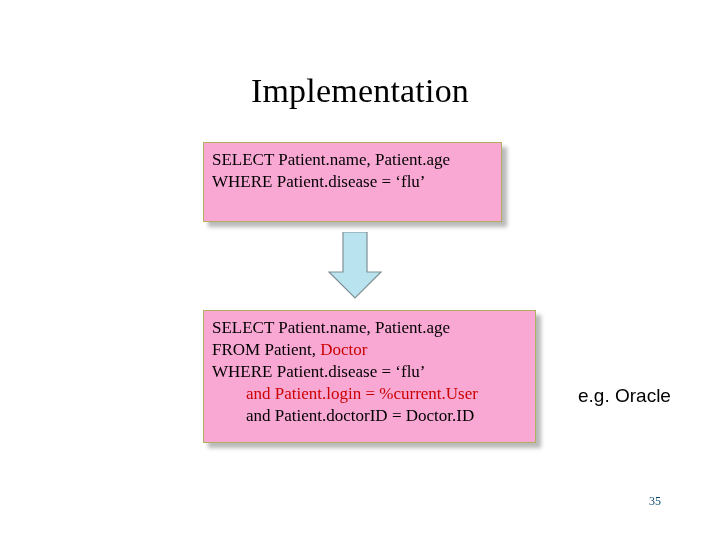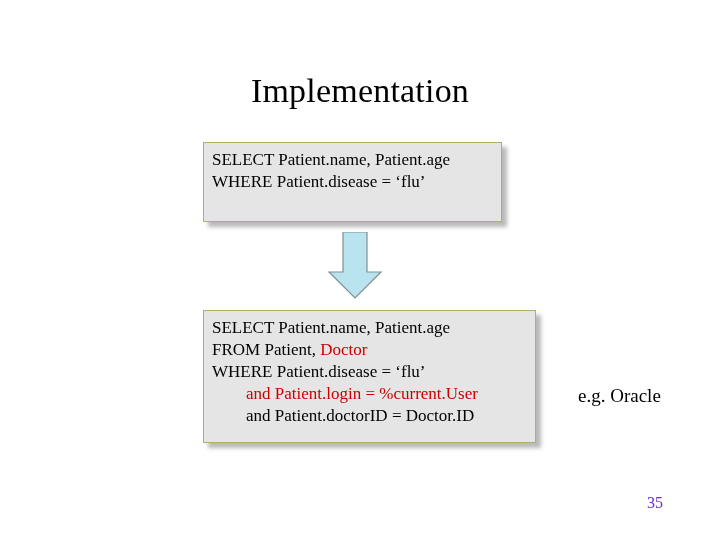"SELECT Patient.name, Patient.age" .sqlbox { background: #e5e5e5 -> #f9a8d4 }
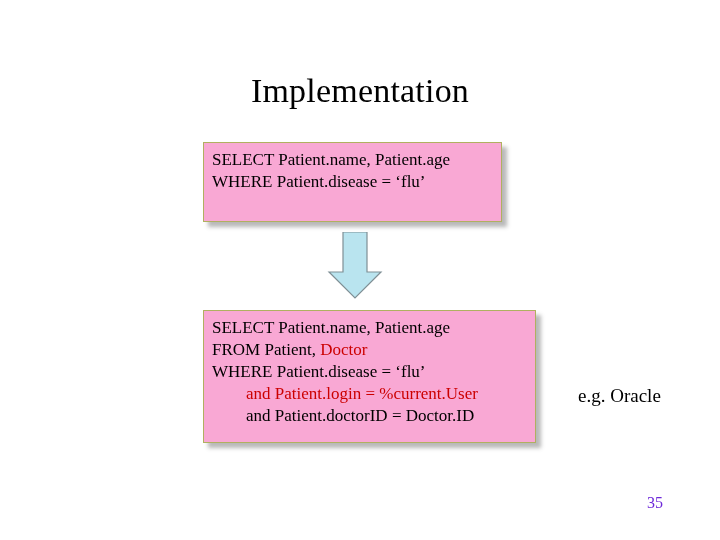"e.g. Oracle" .note { font-family: Liberation Serif, serif -> Liberation Sans, sans-serif }
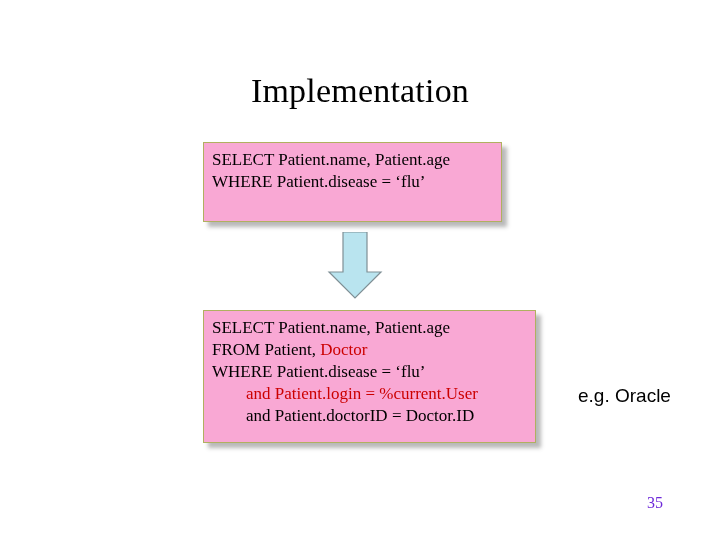"35" .pagenum { color: #6d28d9 -> #0c4a6e; font-size: 16px -> 12px }
